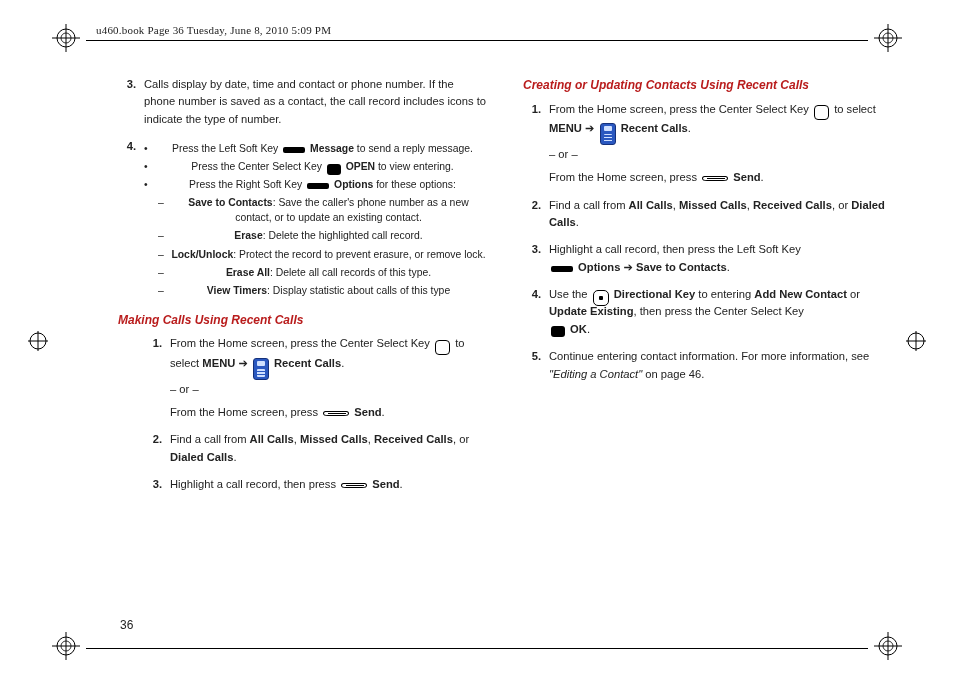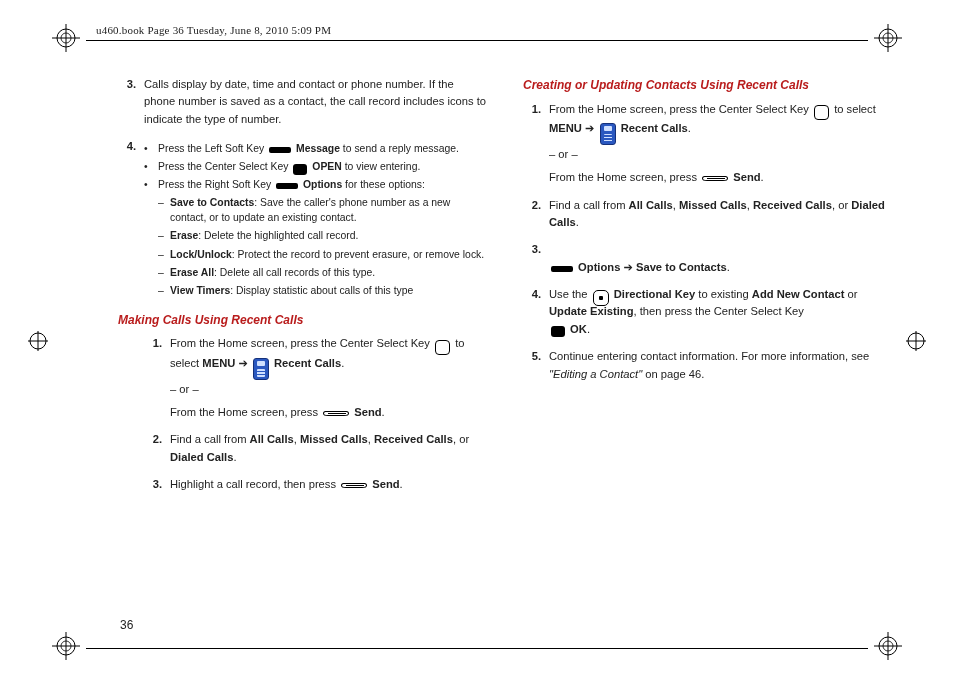"Press the Left Soft Key" .cond { text-align: none -> center }
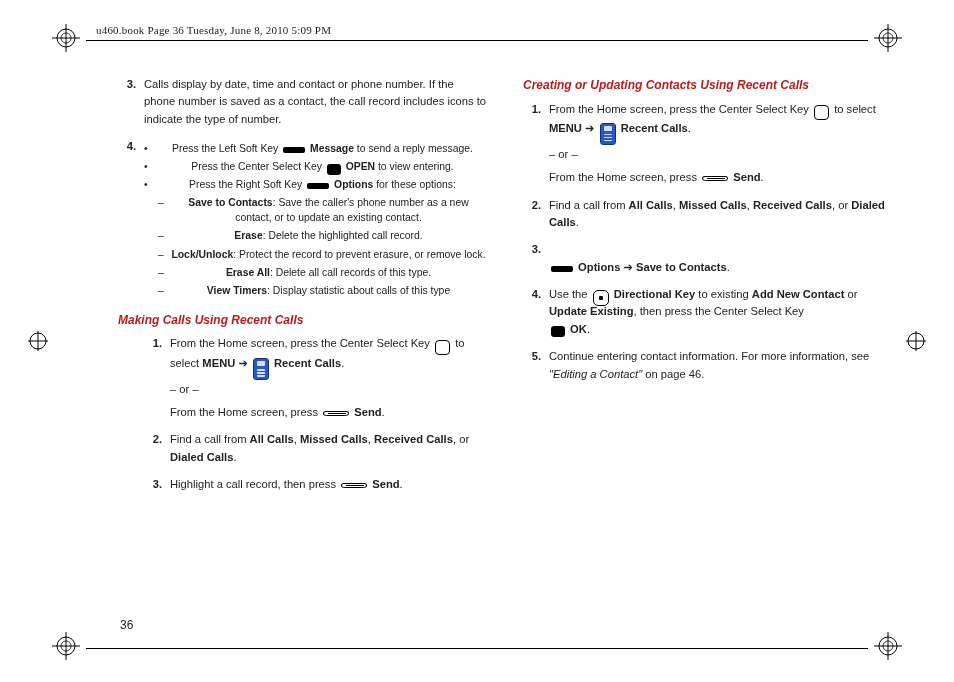"Highlight a call record, then press the" span { html: none -> <span>Highlight a call record, then press the Left Soft Key </span> }
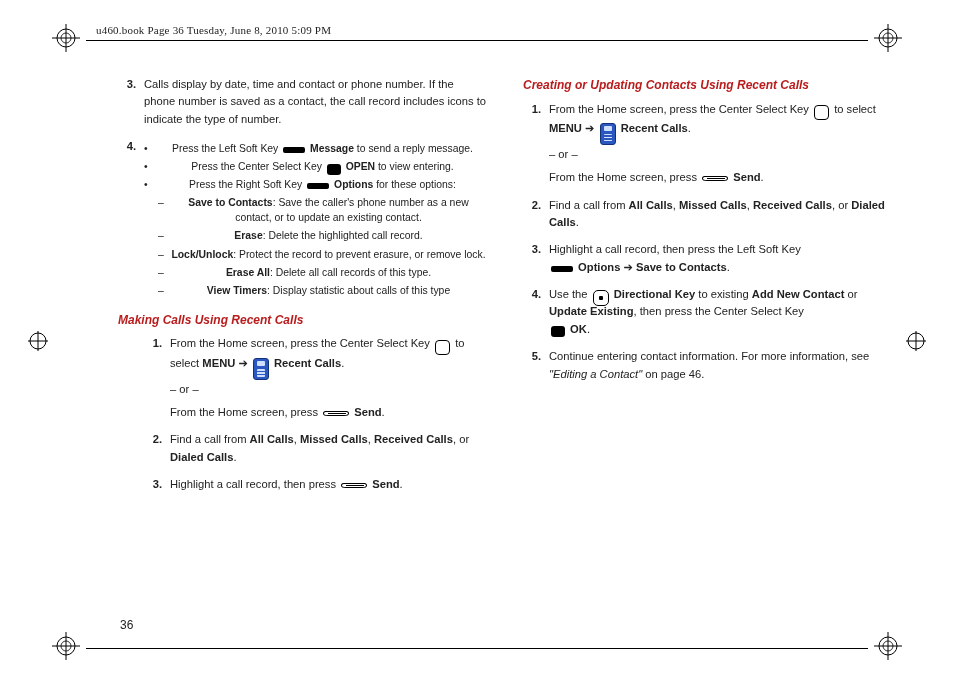"to existing" span { text: existing -> entering }
